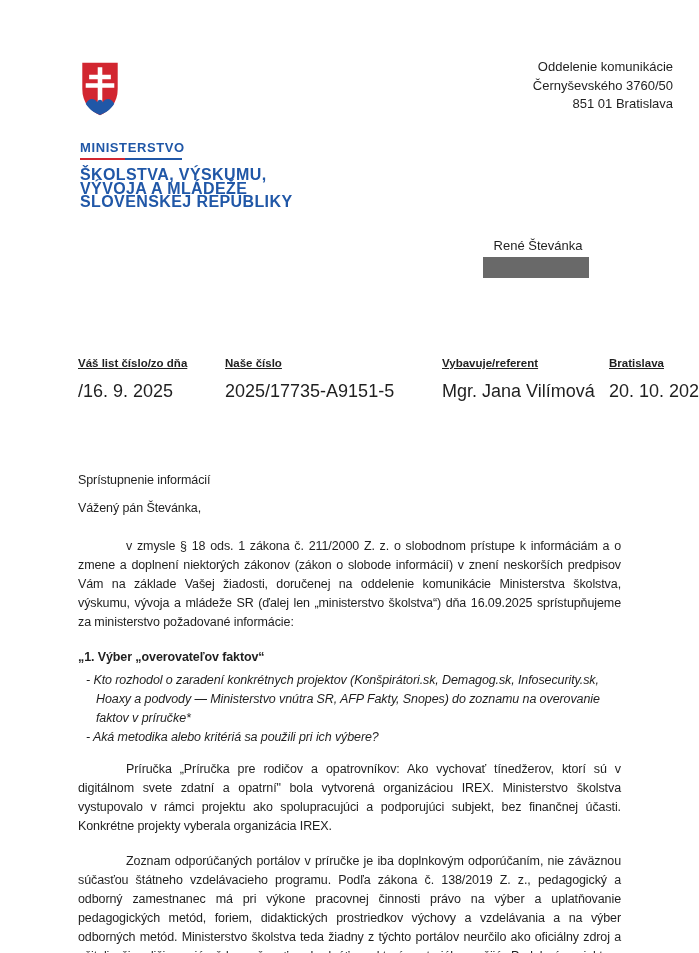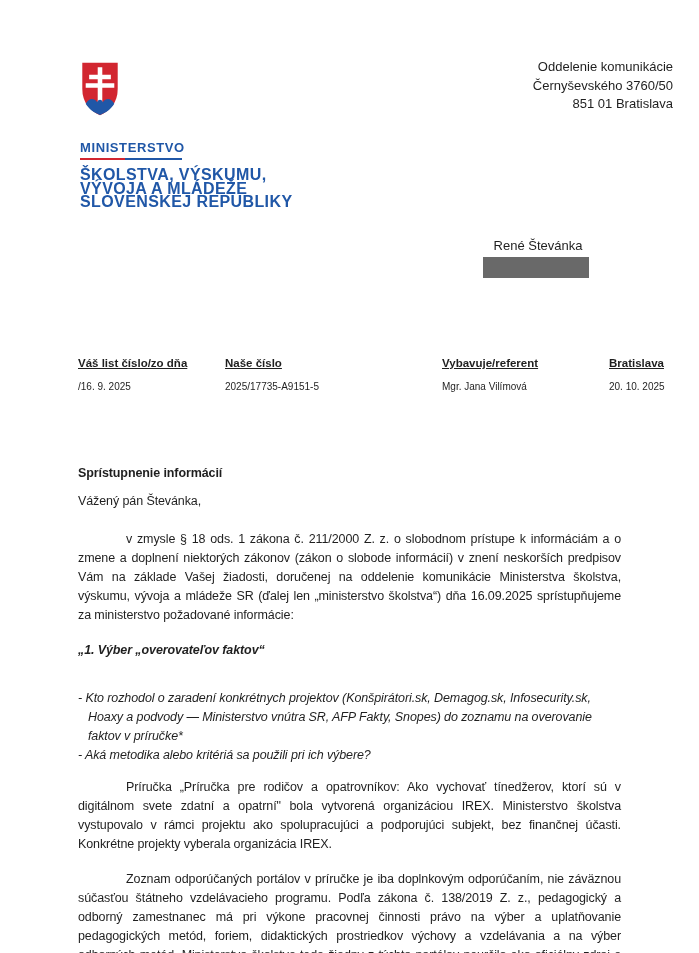"/16. 9. 2025" .ref-value { font-size: 10px -> 18px }
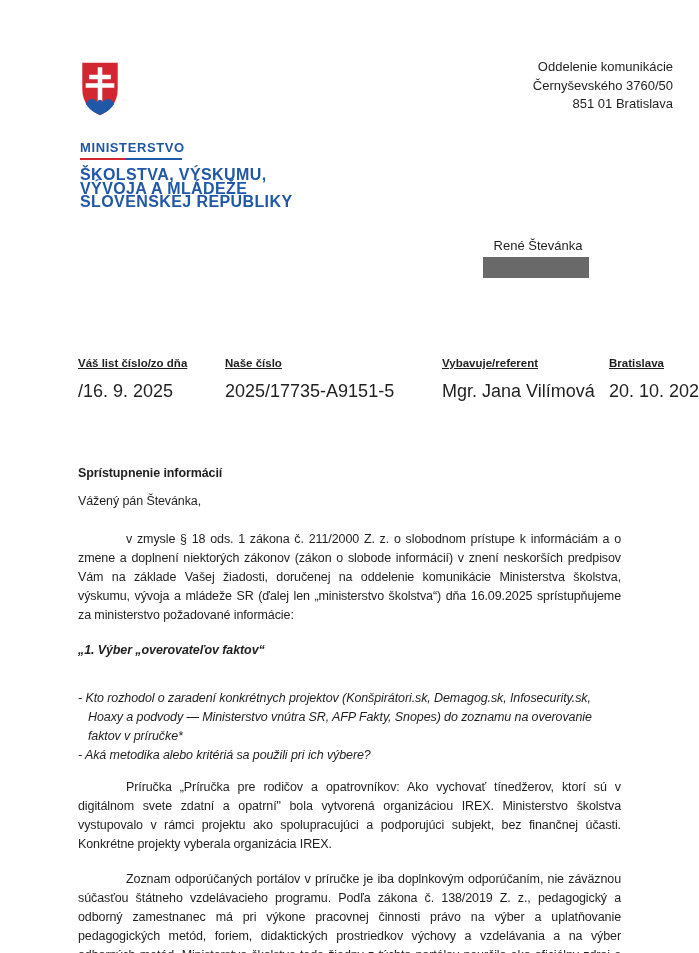"Sprístupnenie informácií" .subject { font-weight: bold -> normal; margin: 4px 0 9px 0 -> 11px 0 9px 0 }
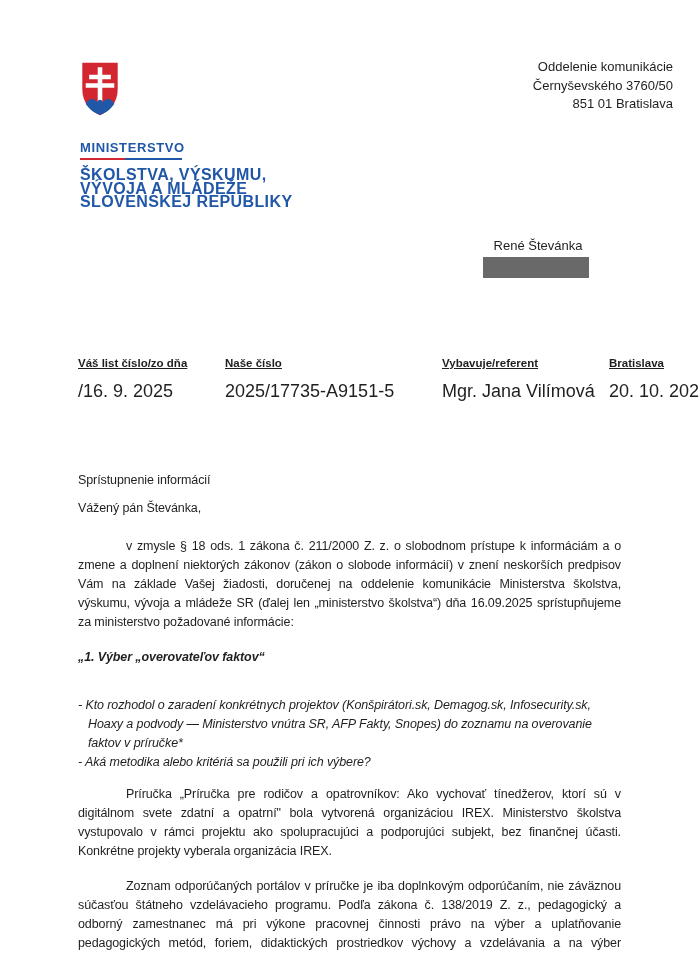"„1. Výber „overovateľov faktov“" .quote-heading { font-style: italic -> none; margin: 0 0 29px 0 -> 0 0 4px 0 }
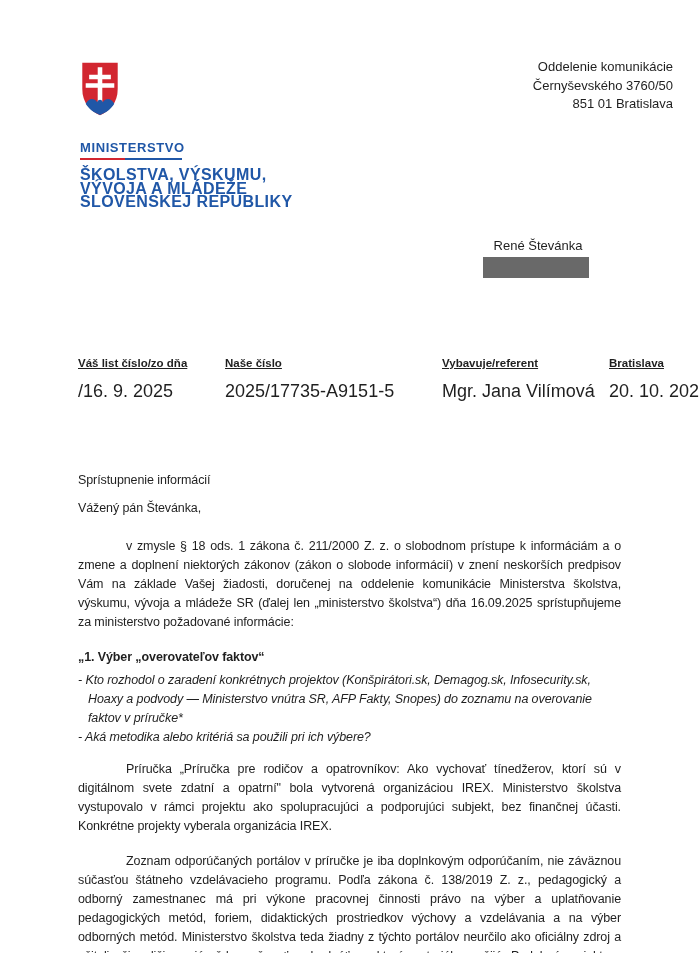"Kto rozhodol o zaradení konkrétnych" .bullets { margin: 0 0 13px 0 -> 0 0 13px 8px }
